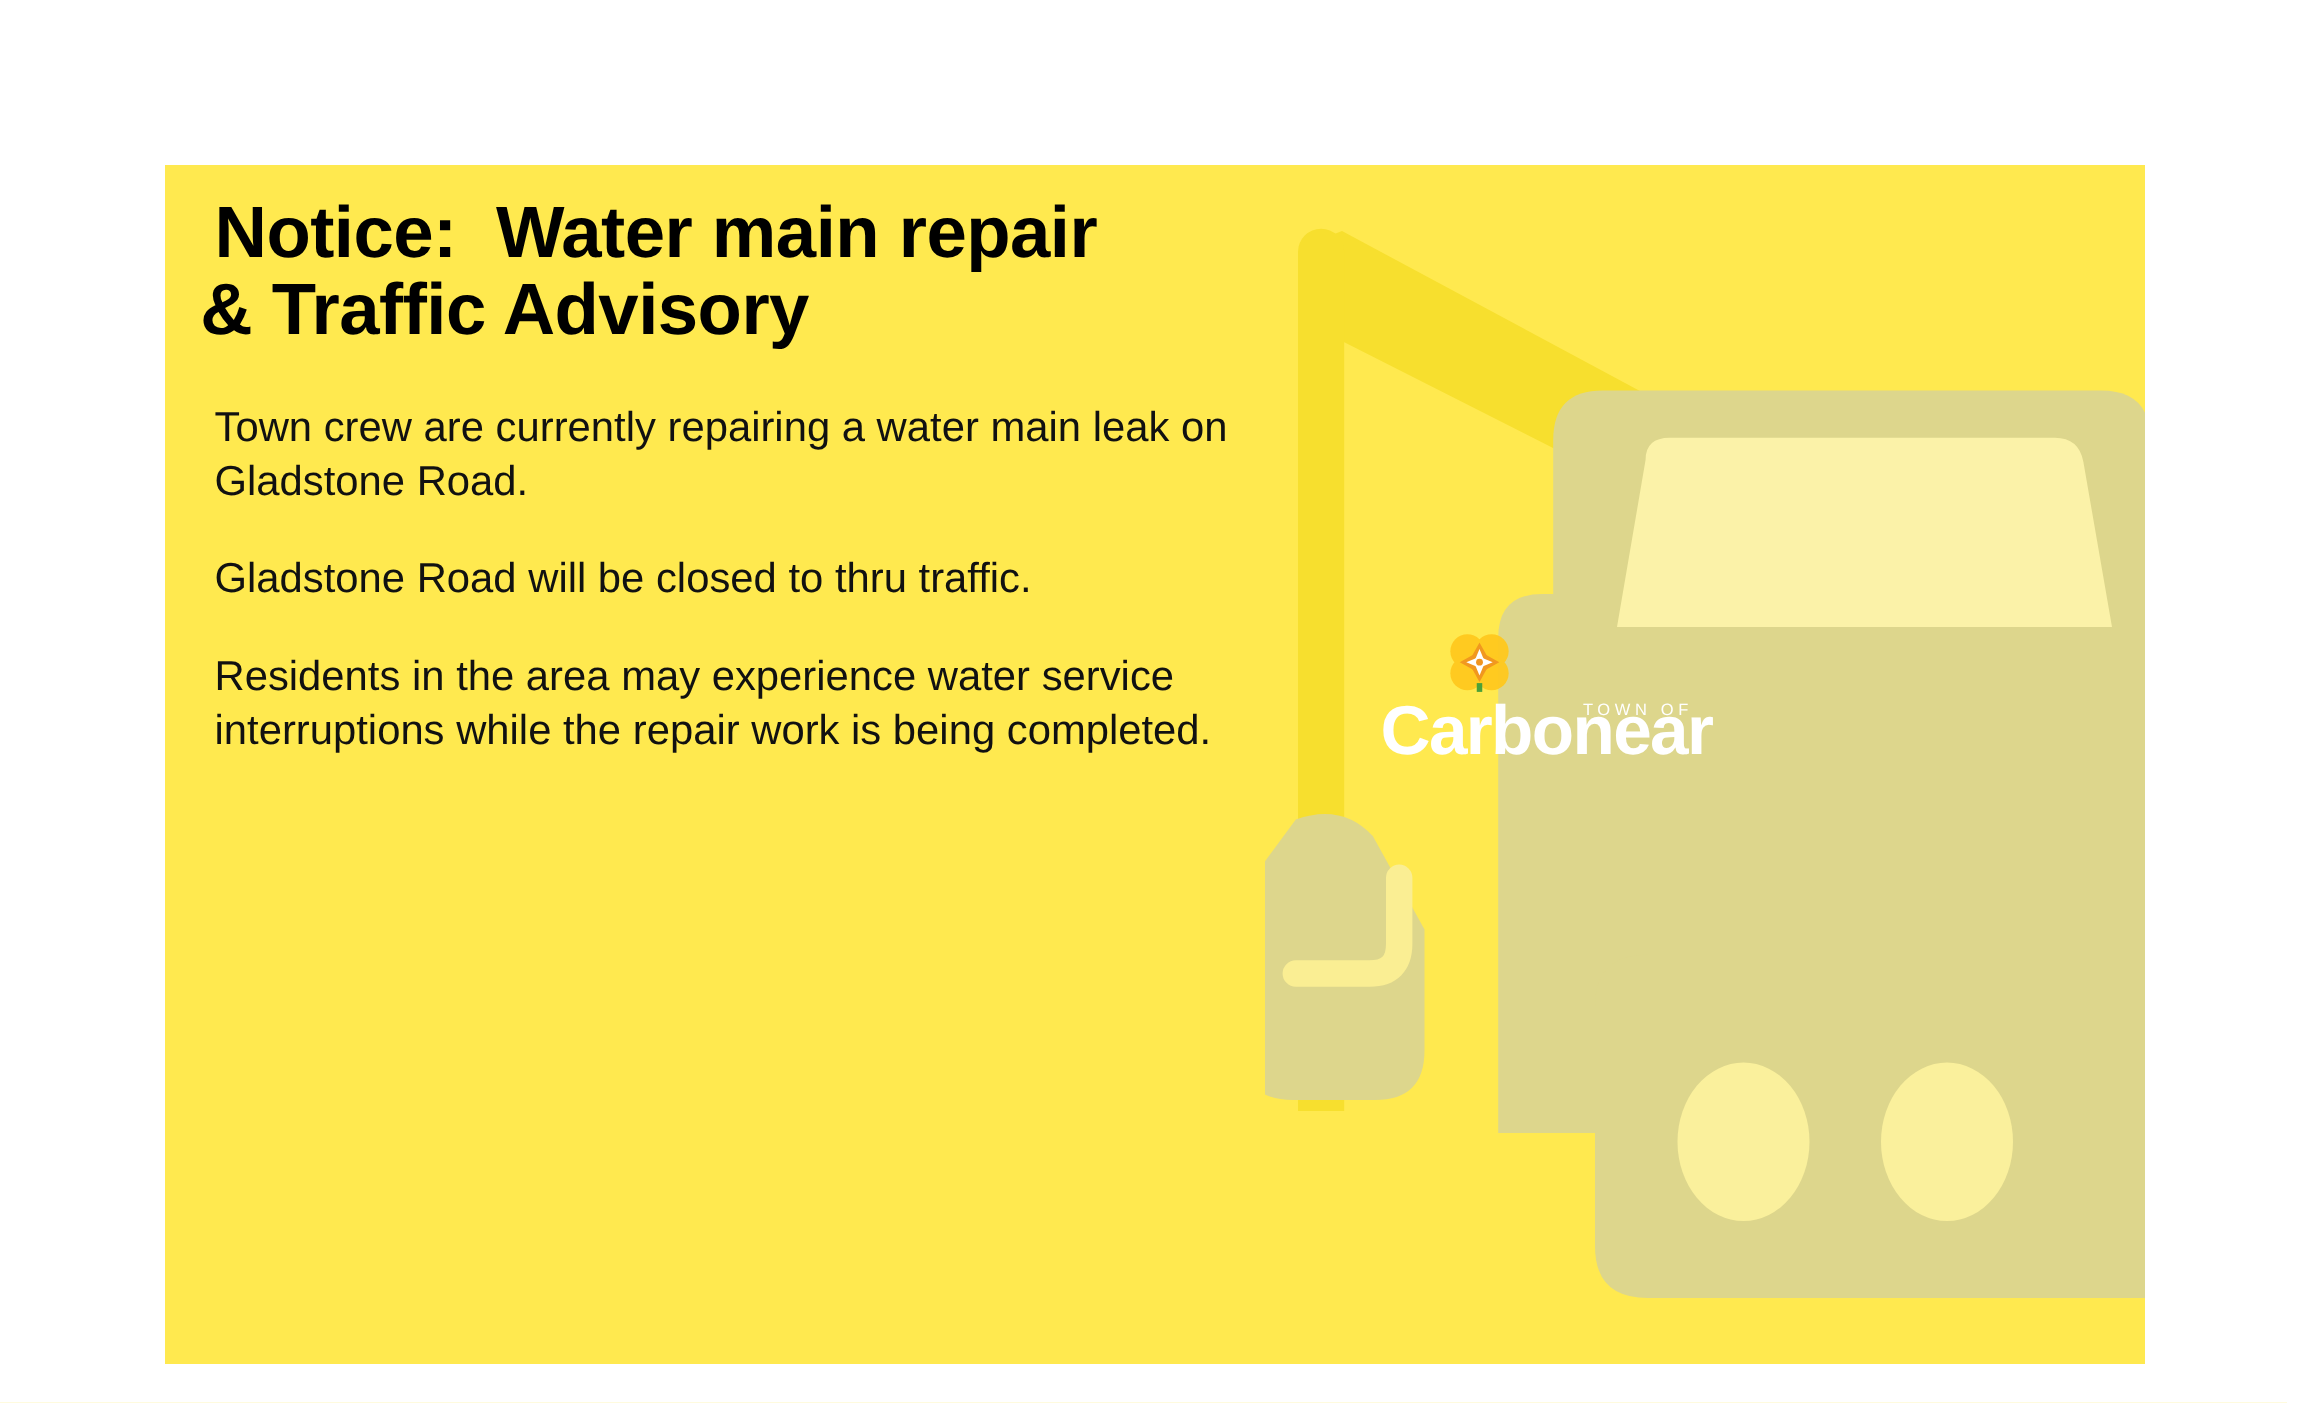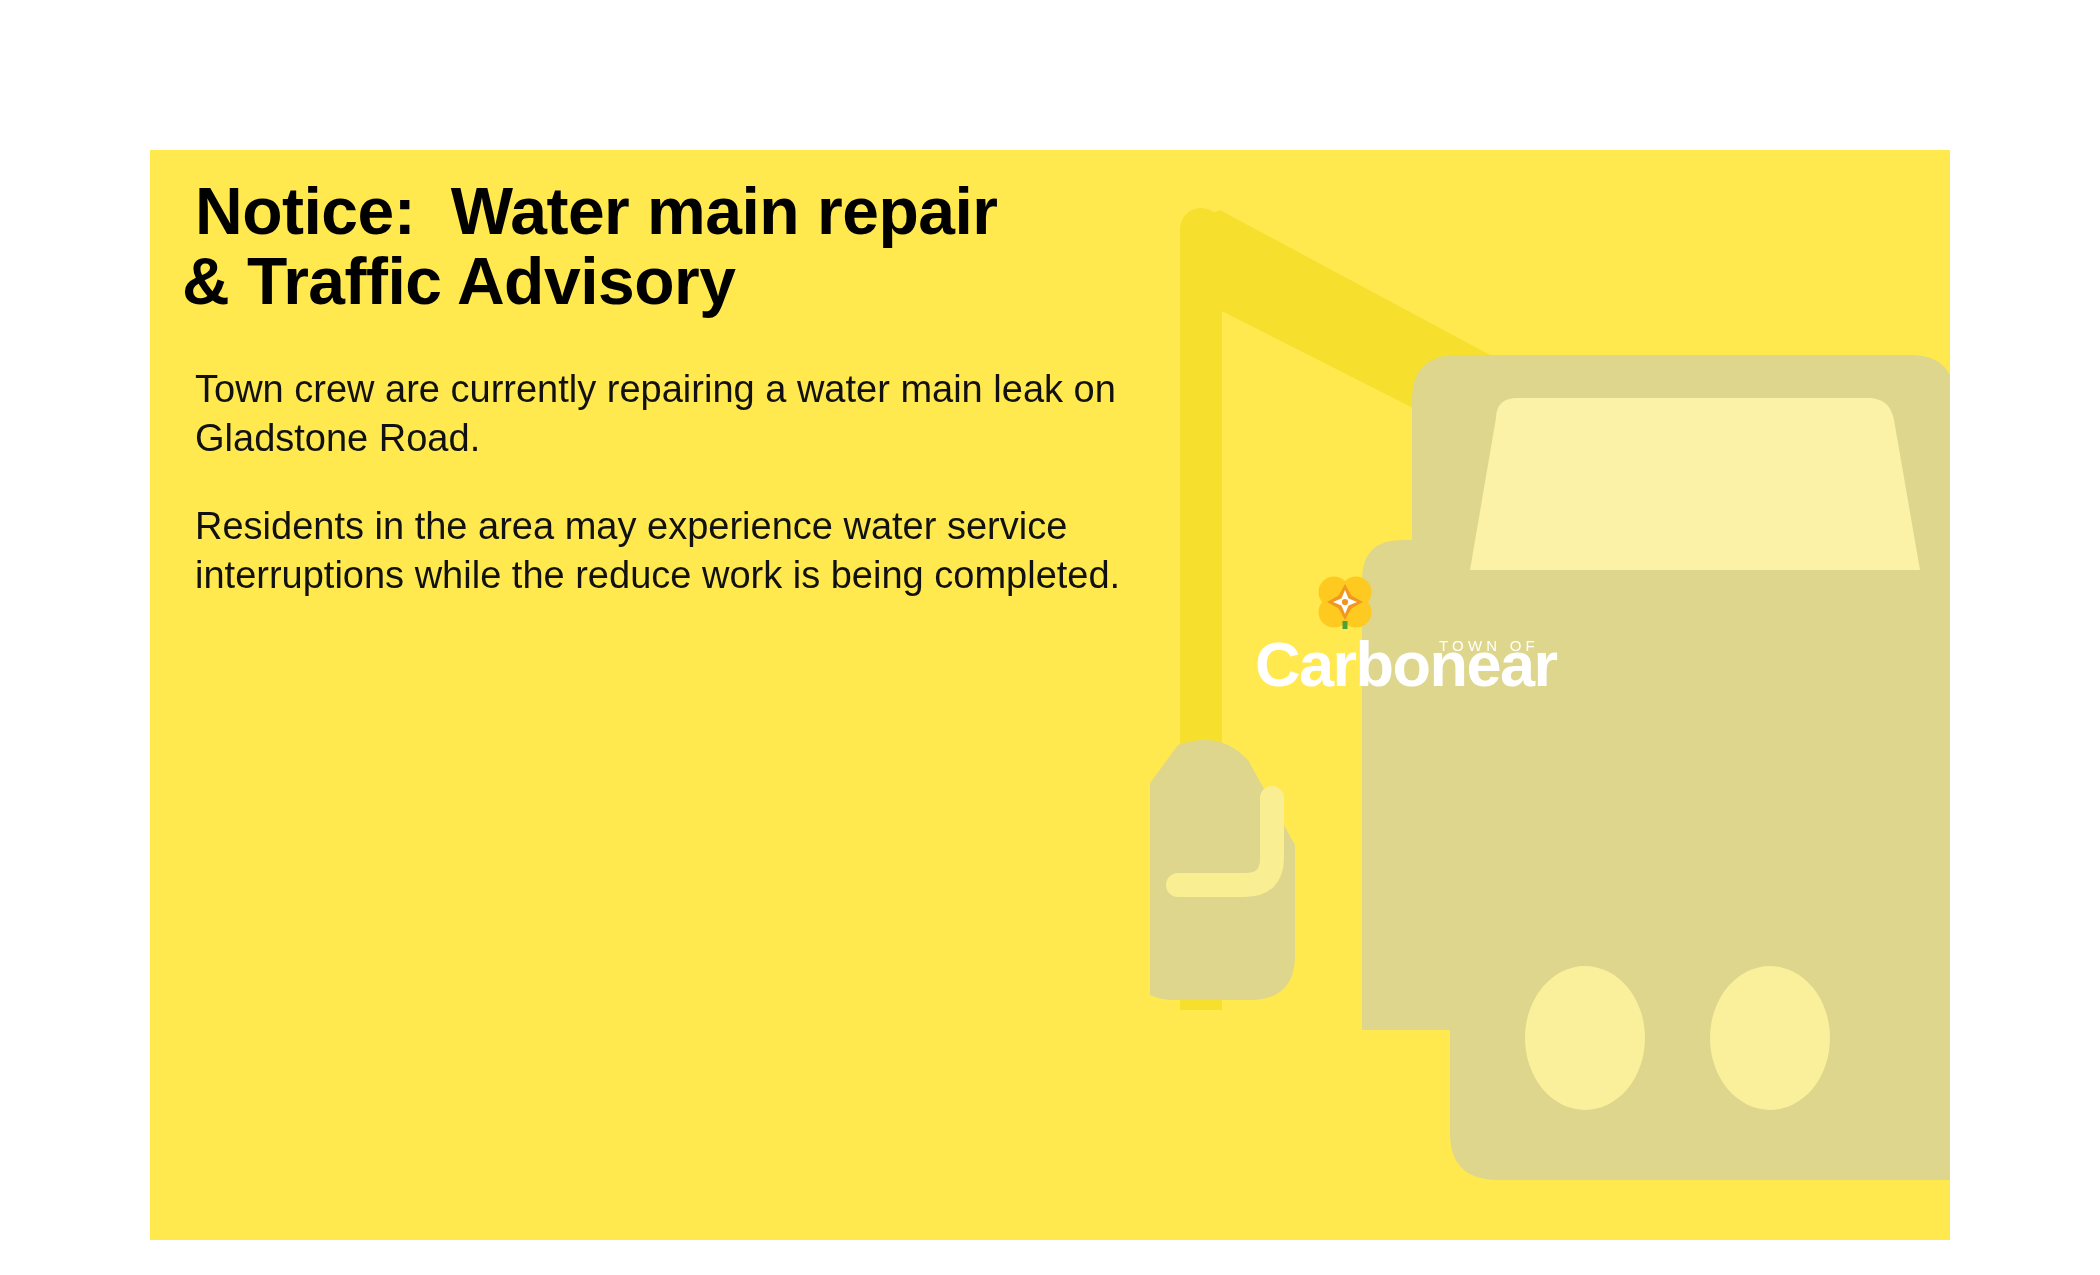"Gladstone Road will be closed" p.paragraph { html: none -> <p>Gladstone Road will be closed to thru traffic.</p> }
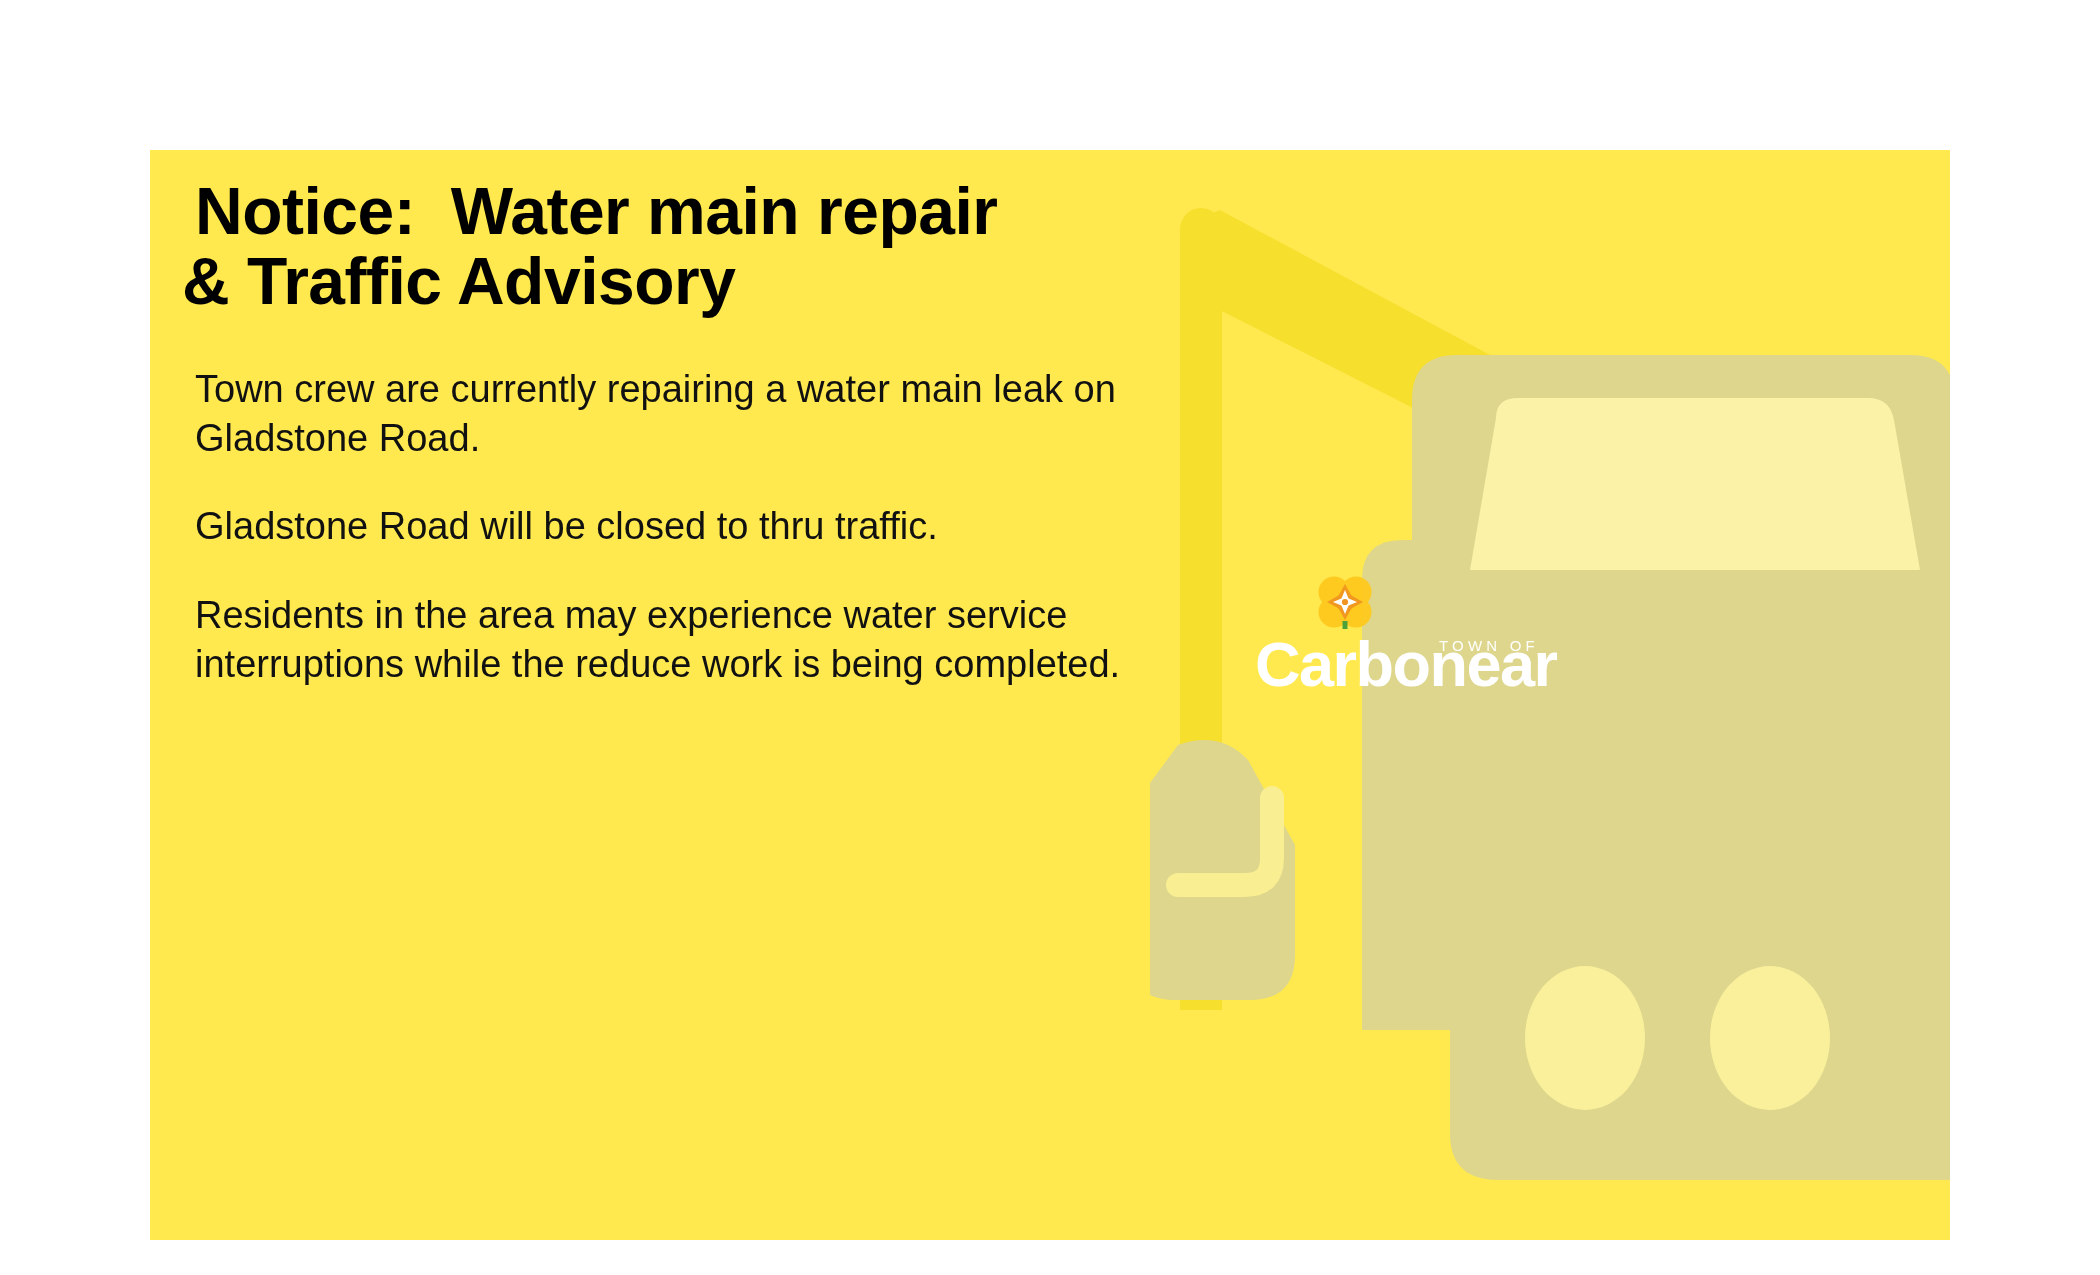"Residents in the area may" p.paragraph { text: reduce -> repair }
